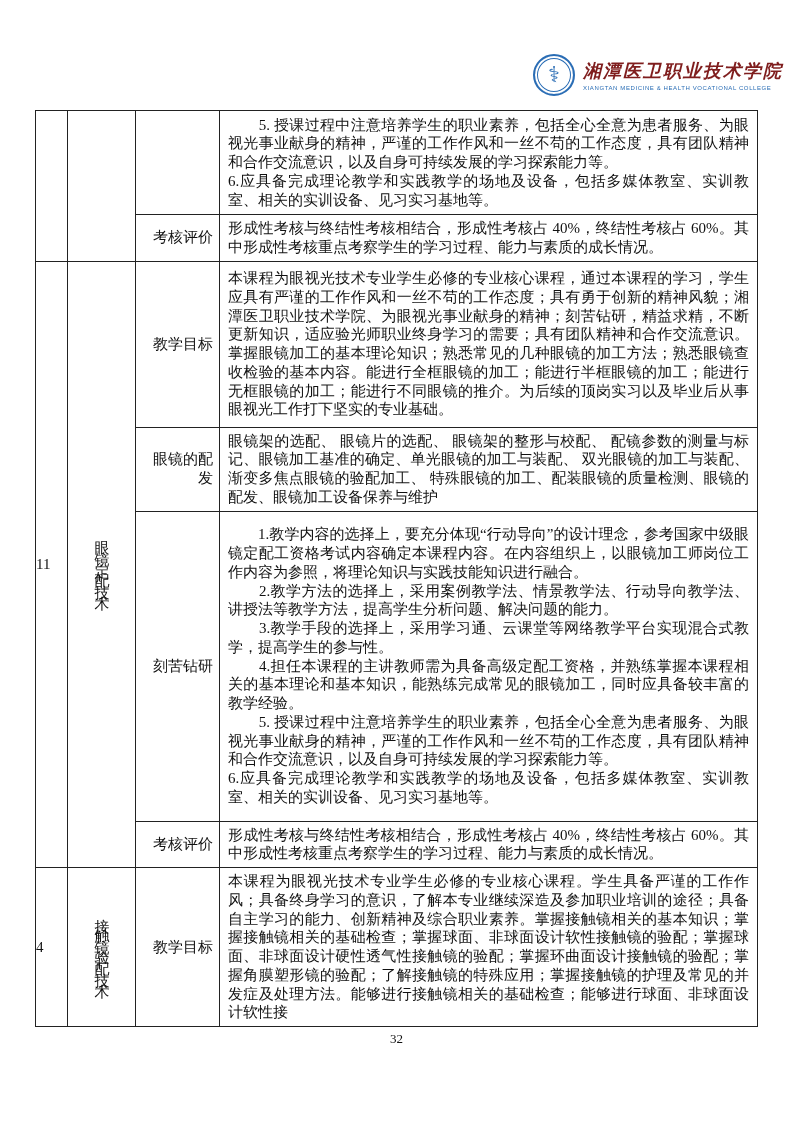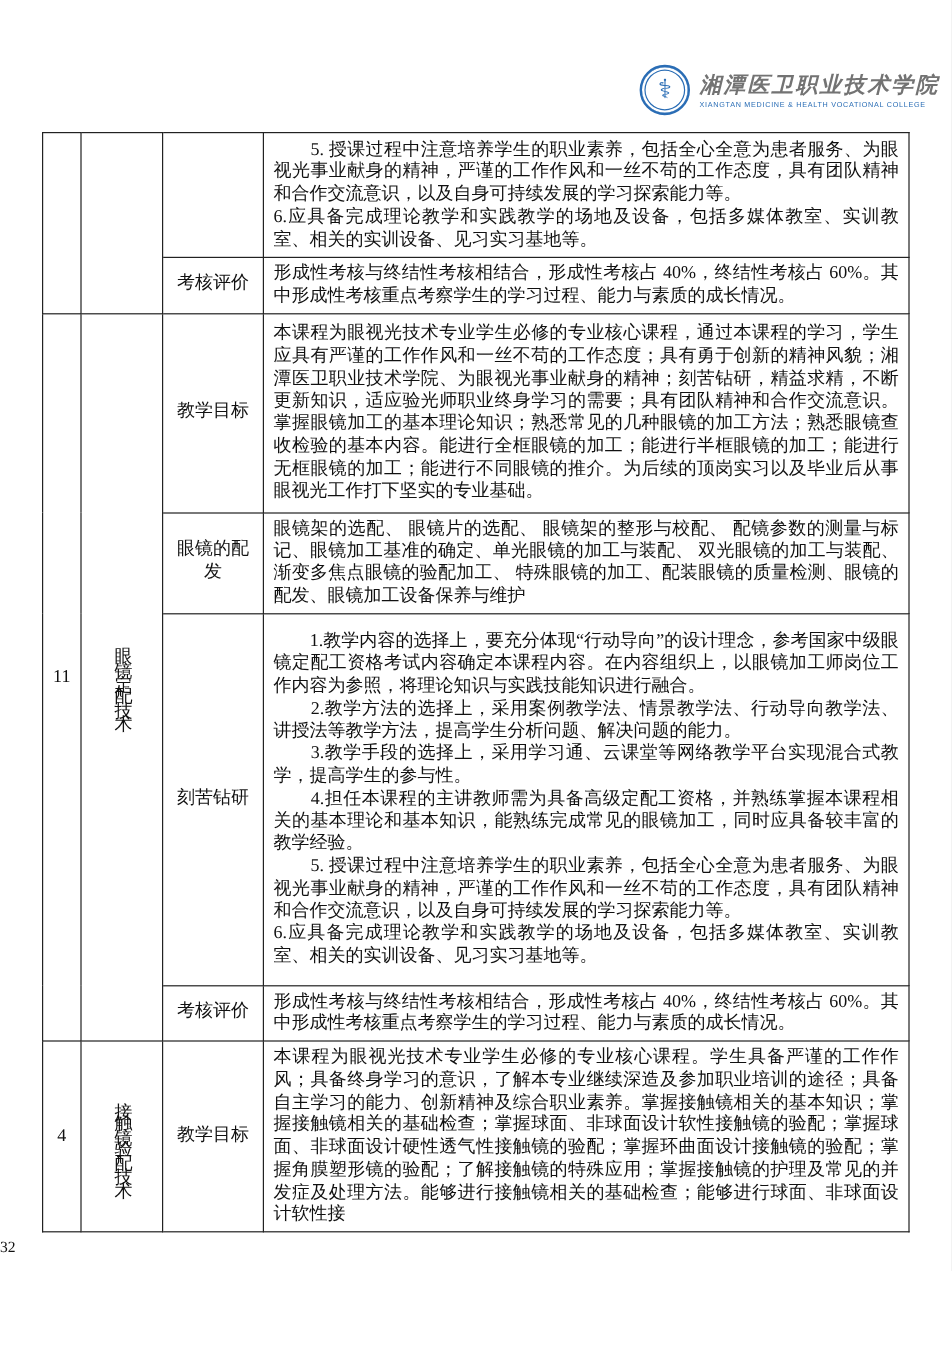"湘潭医卫职业技术学院" .logo-cn { color: #737373 -> #7f1d1d }
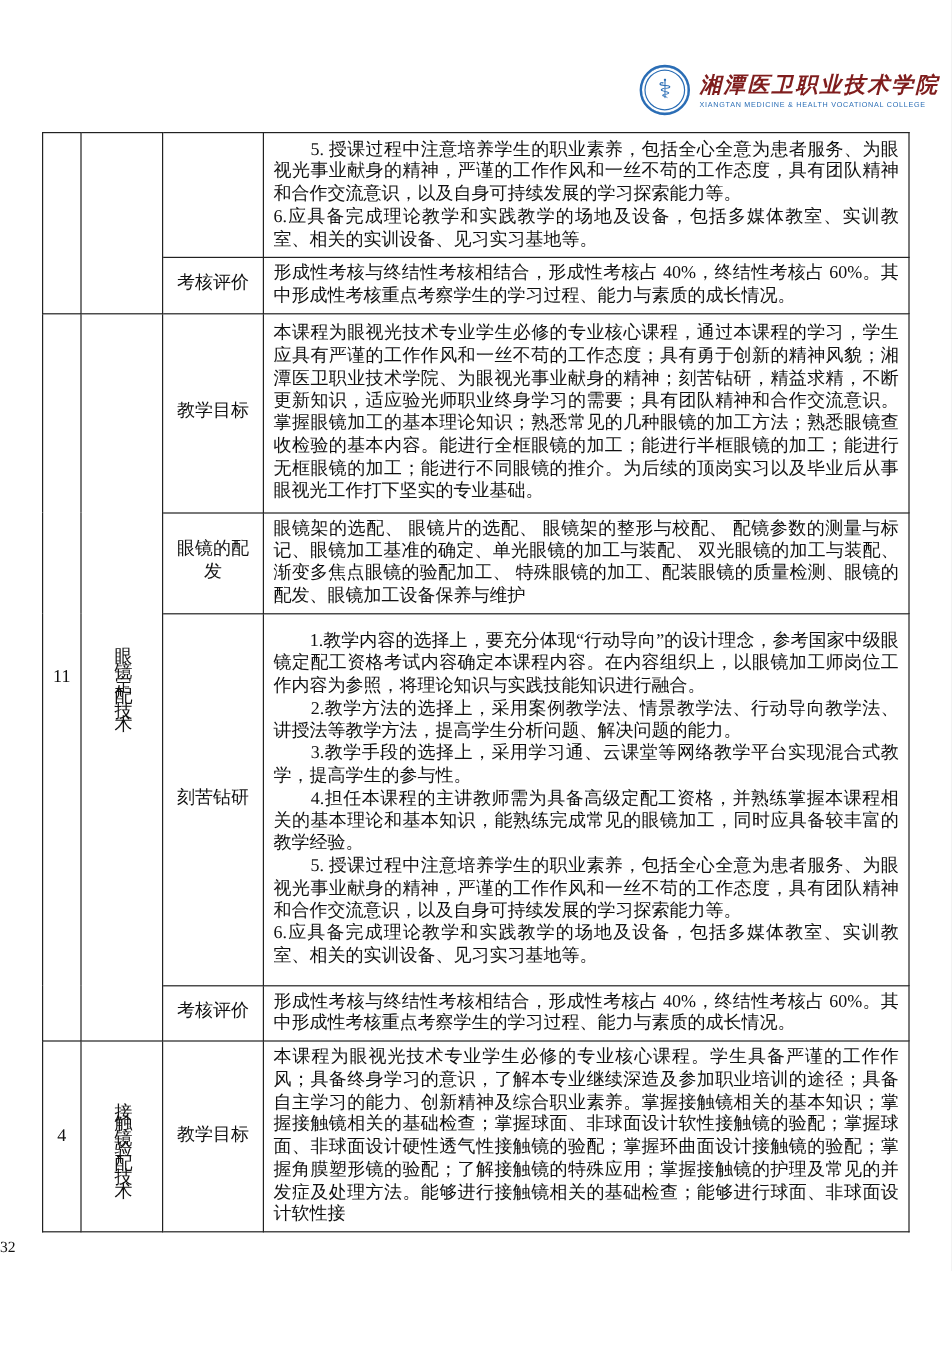"考核评价" td.label-cell { font-family: Liberation Mono, monospace -> none; text-align: center -> right }
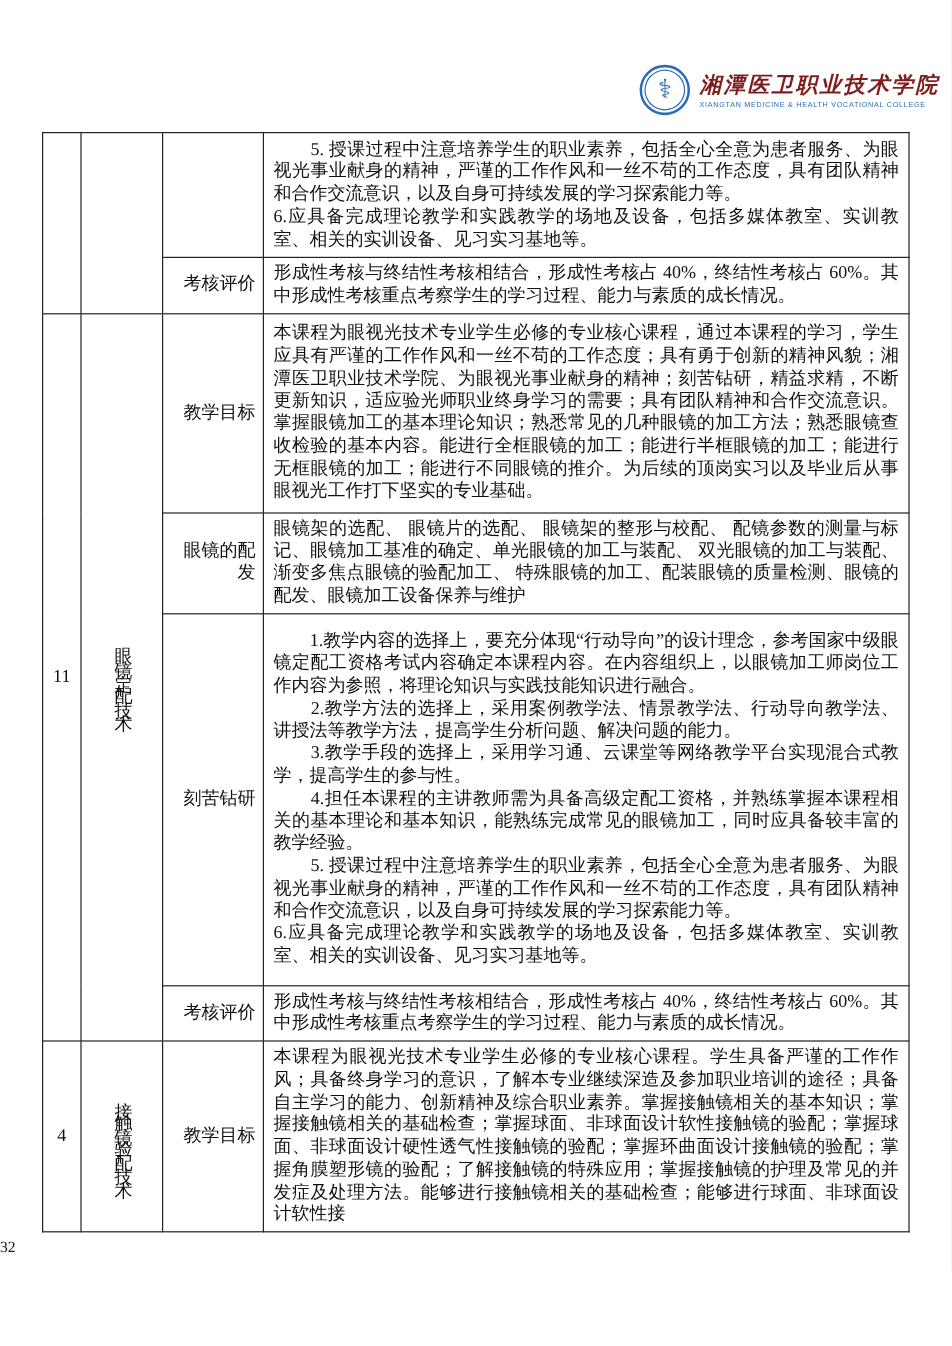"11" td.num-cell { text-align: center -> left }
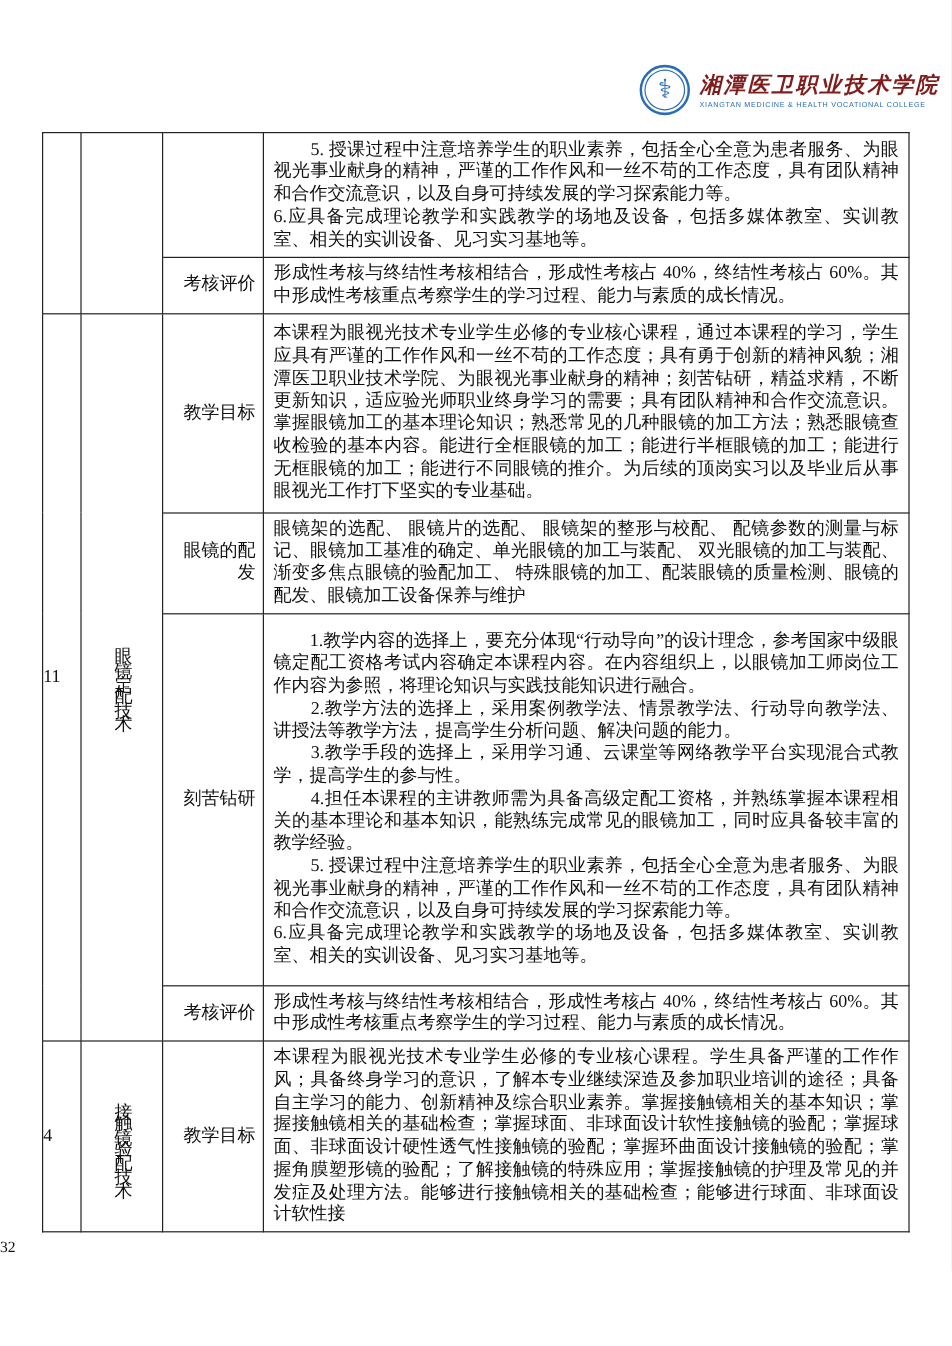"32" .page-footer { text-align: none -> center }
